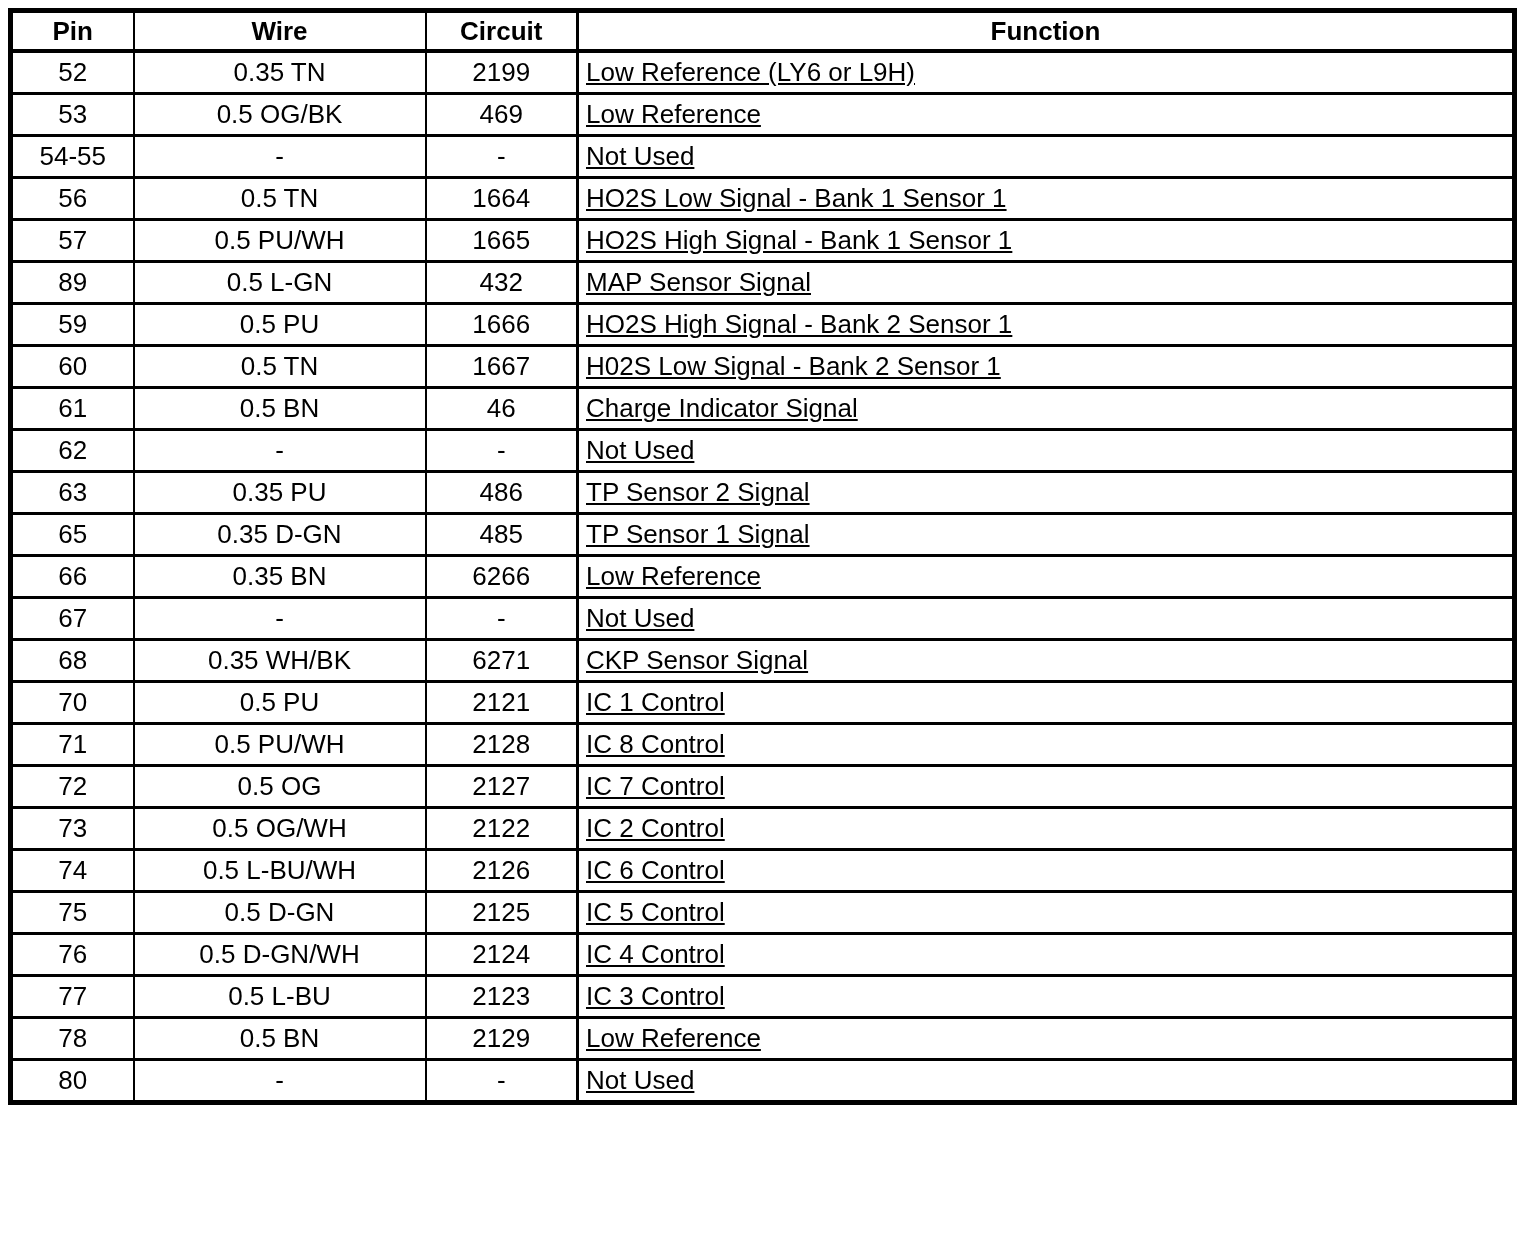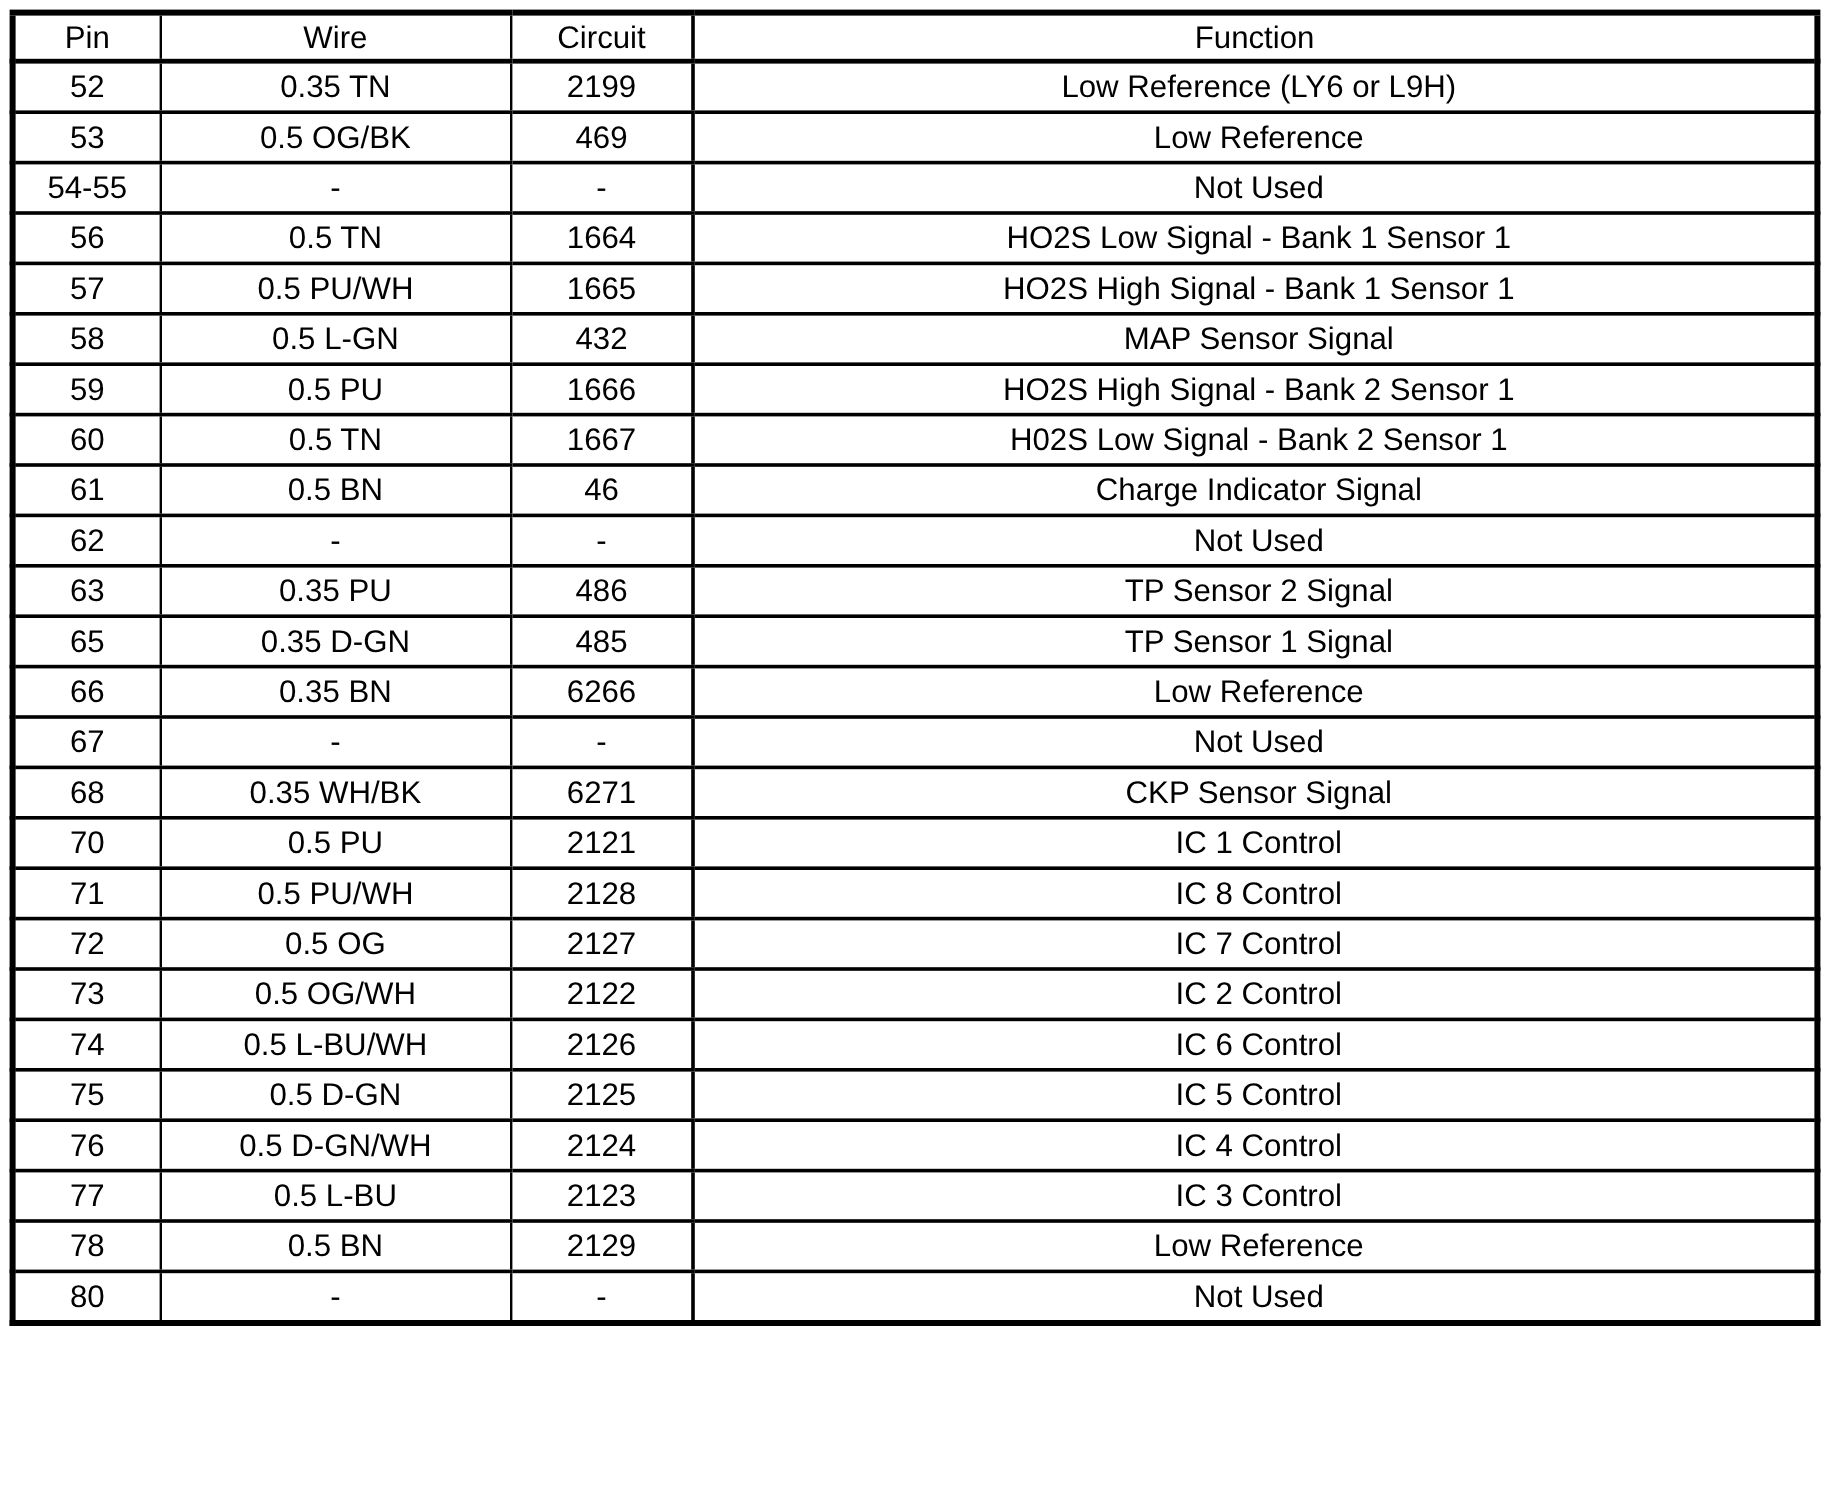"Pin" thead th { font-weight: normal -> bold }
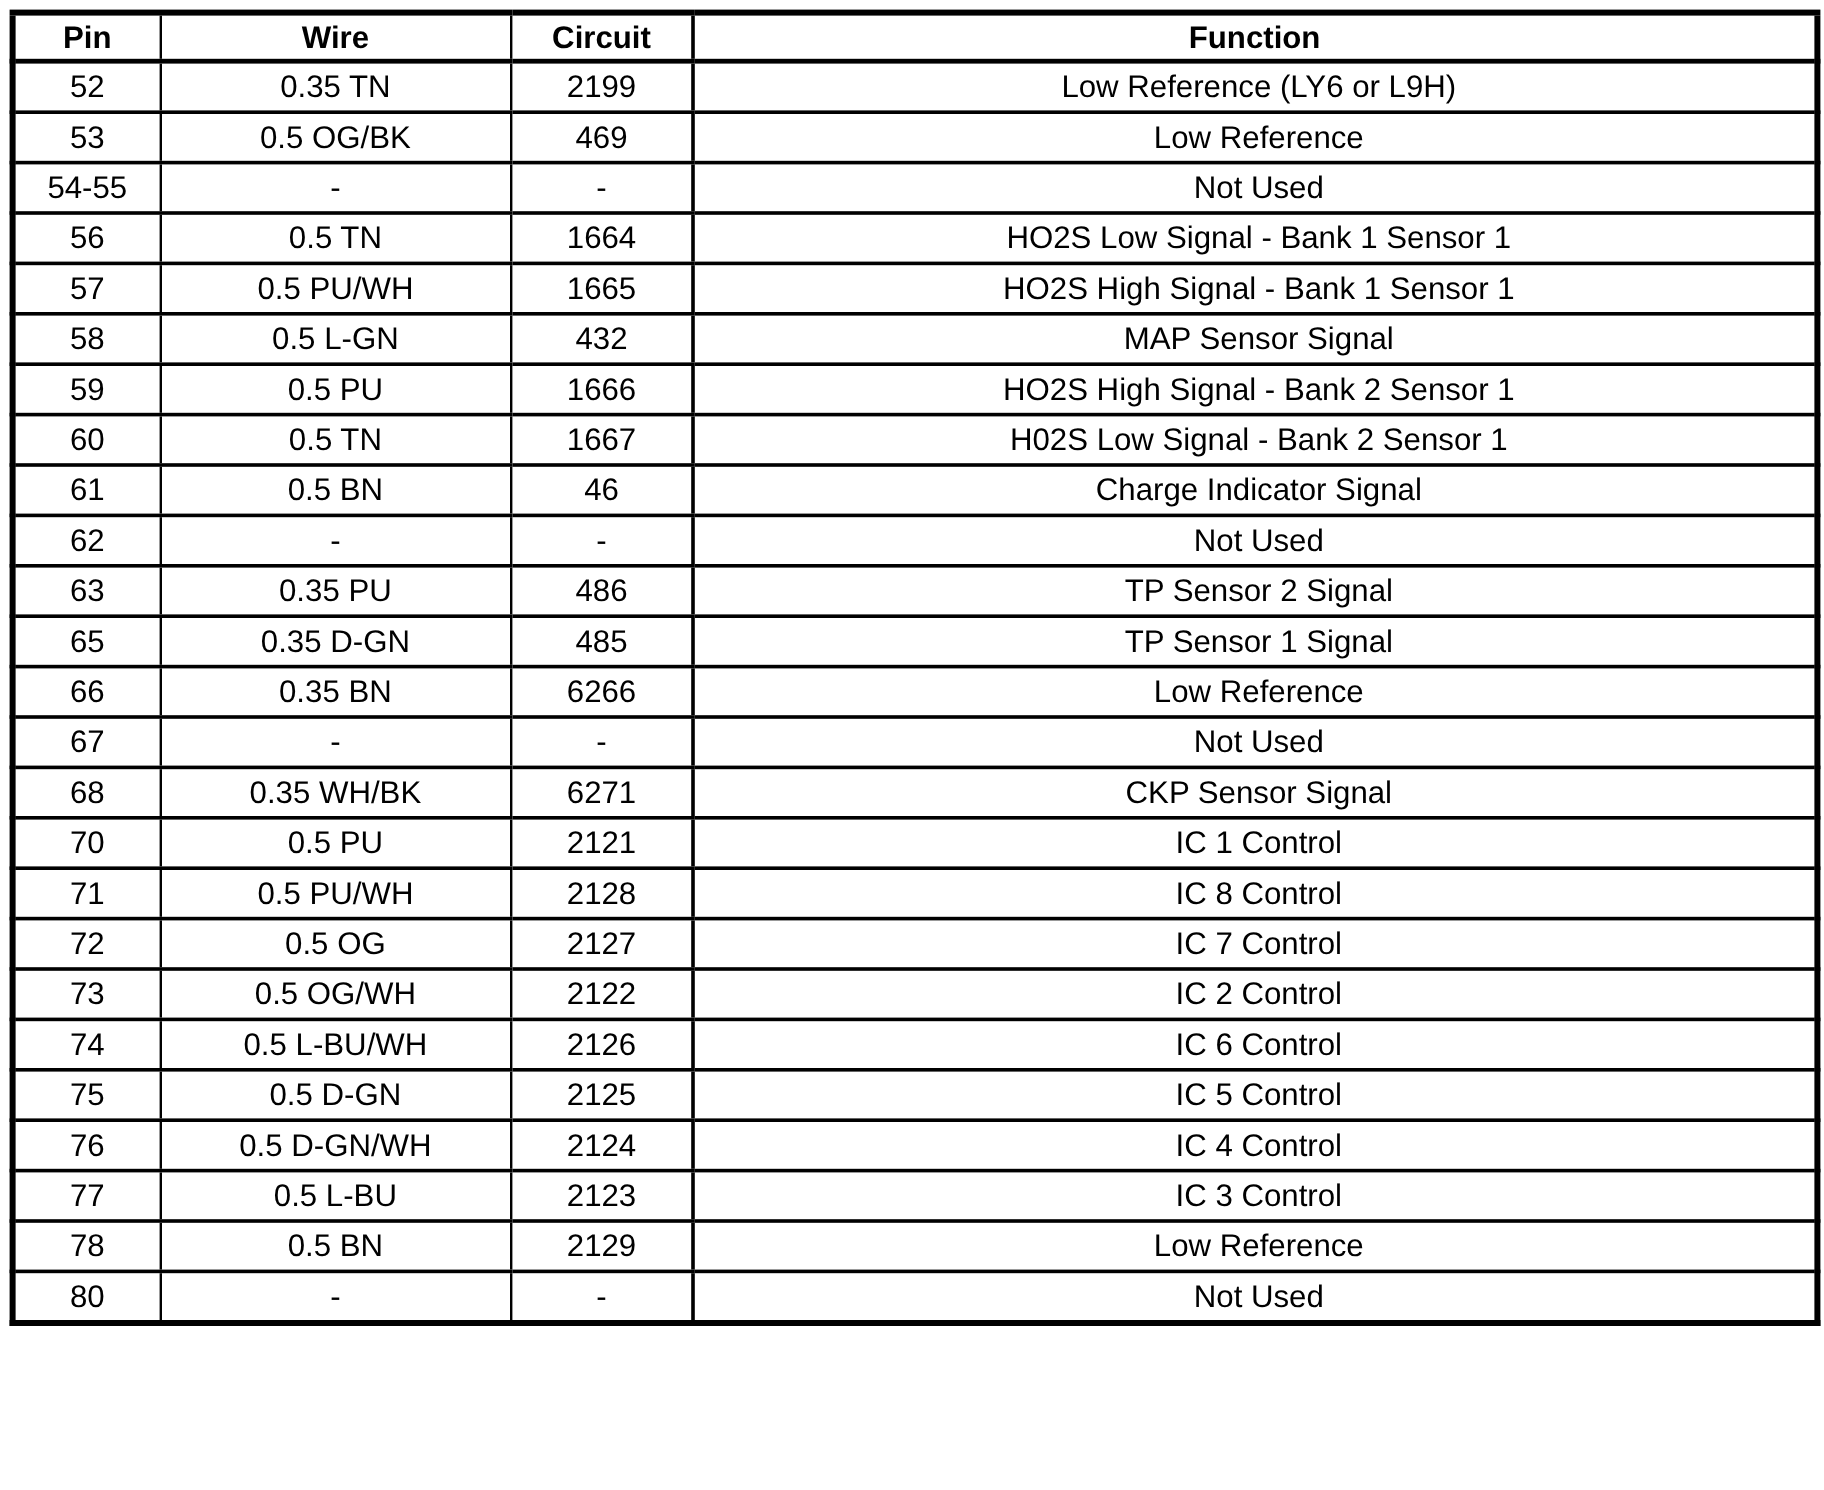"Low Reference (LY6 or L9H)" td.col-function { text-align: center -> left; text-decoration: none -> underline }
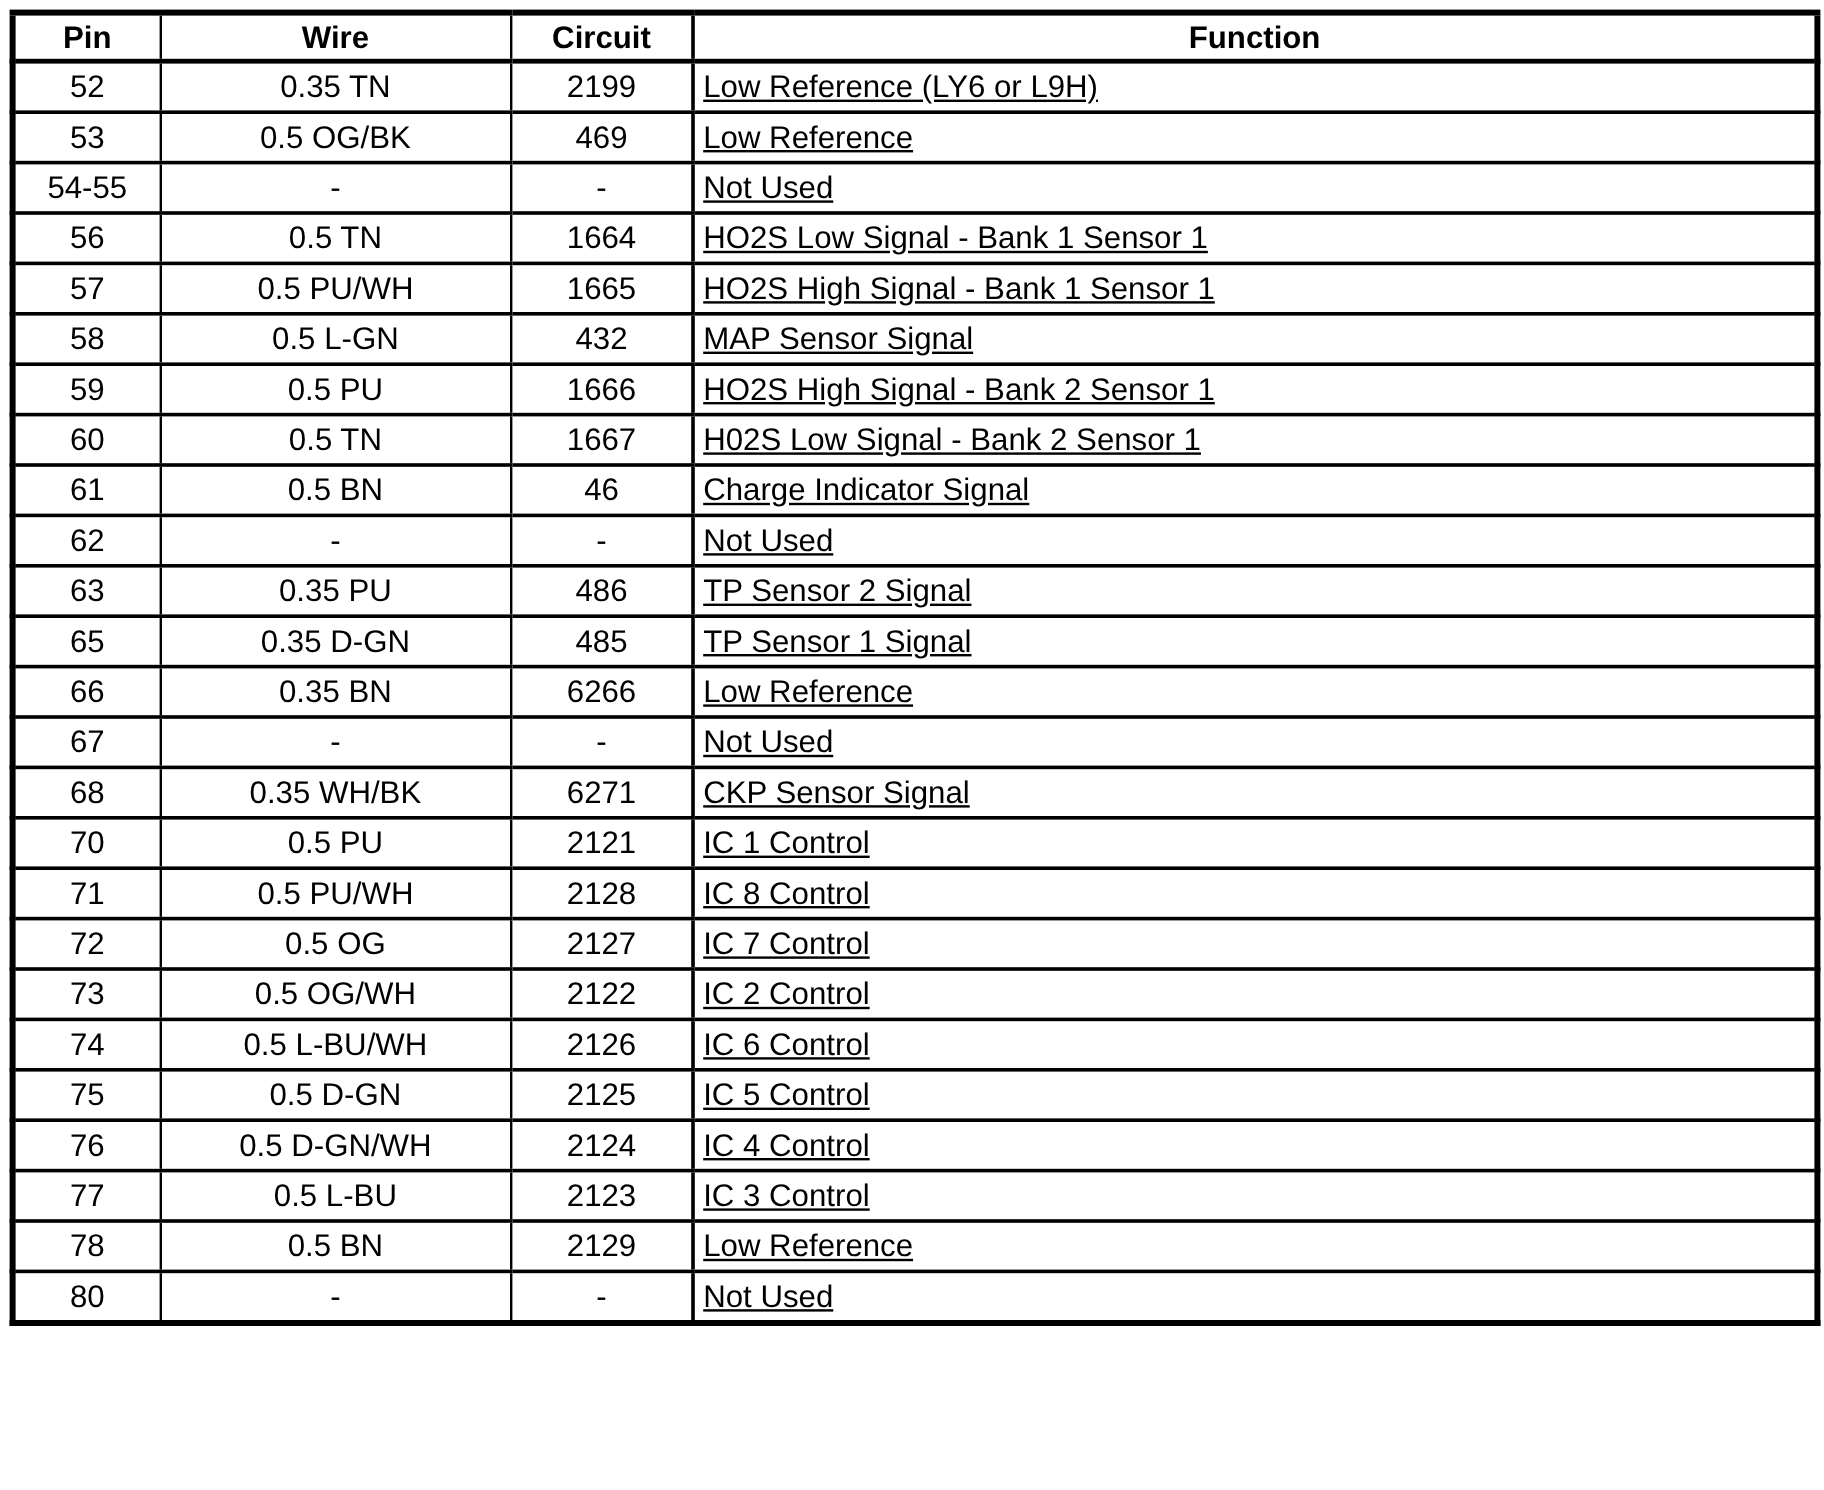"58" td.col-pin { text: 58 -> 89 }
